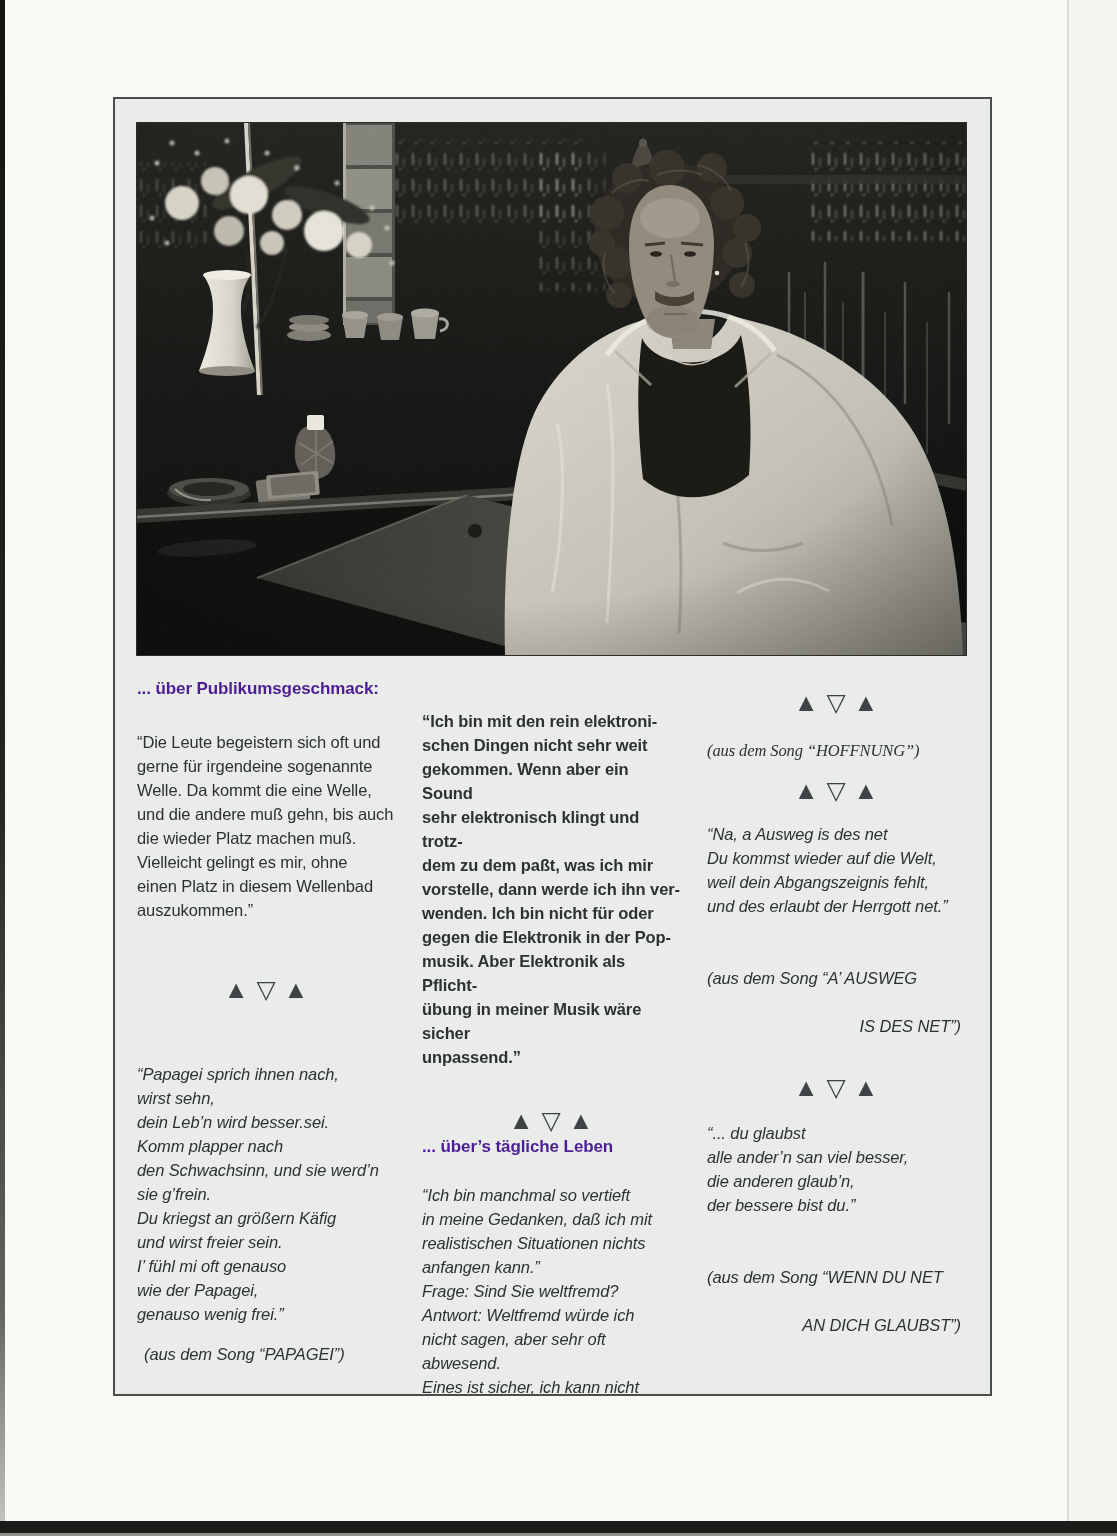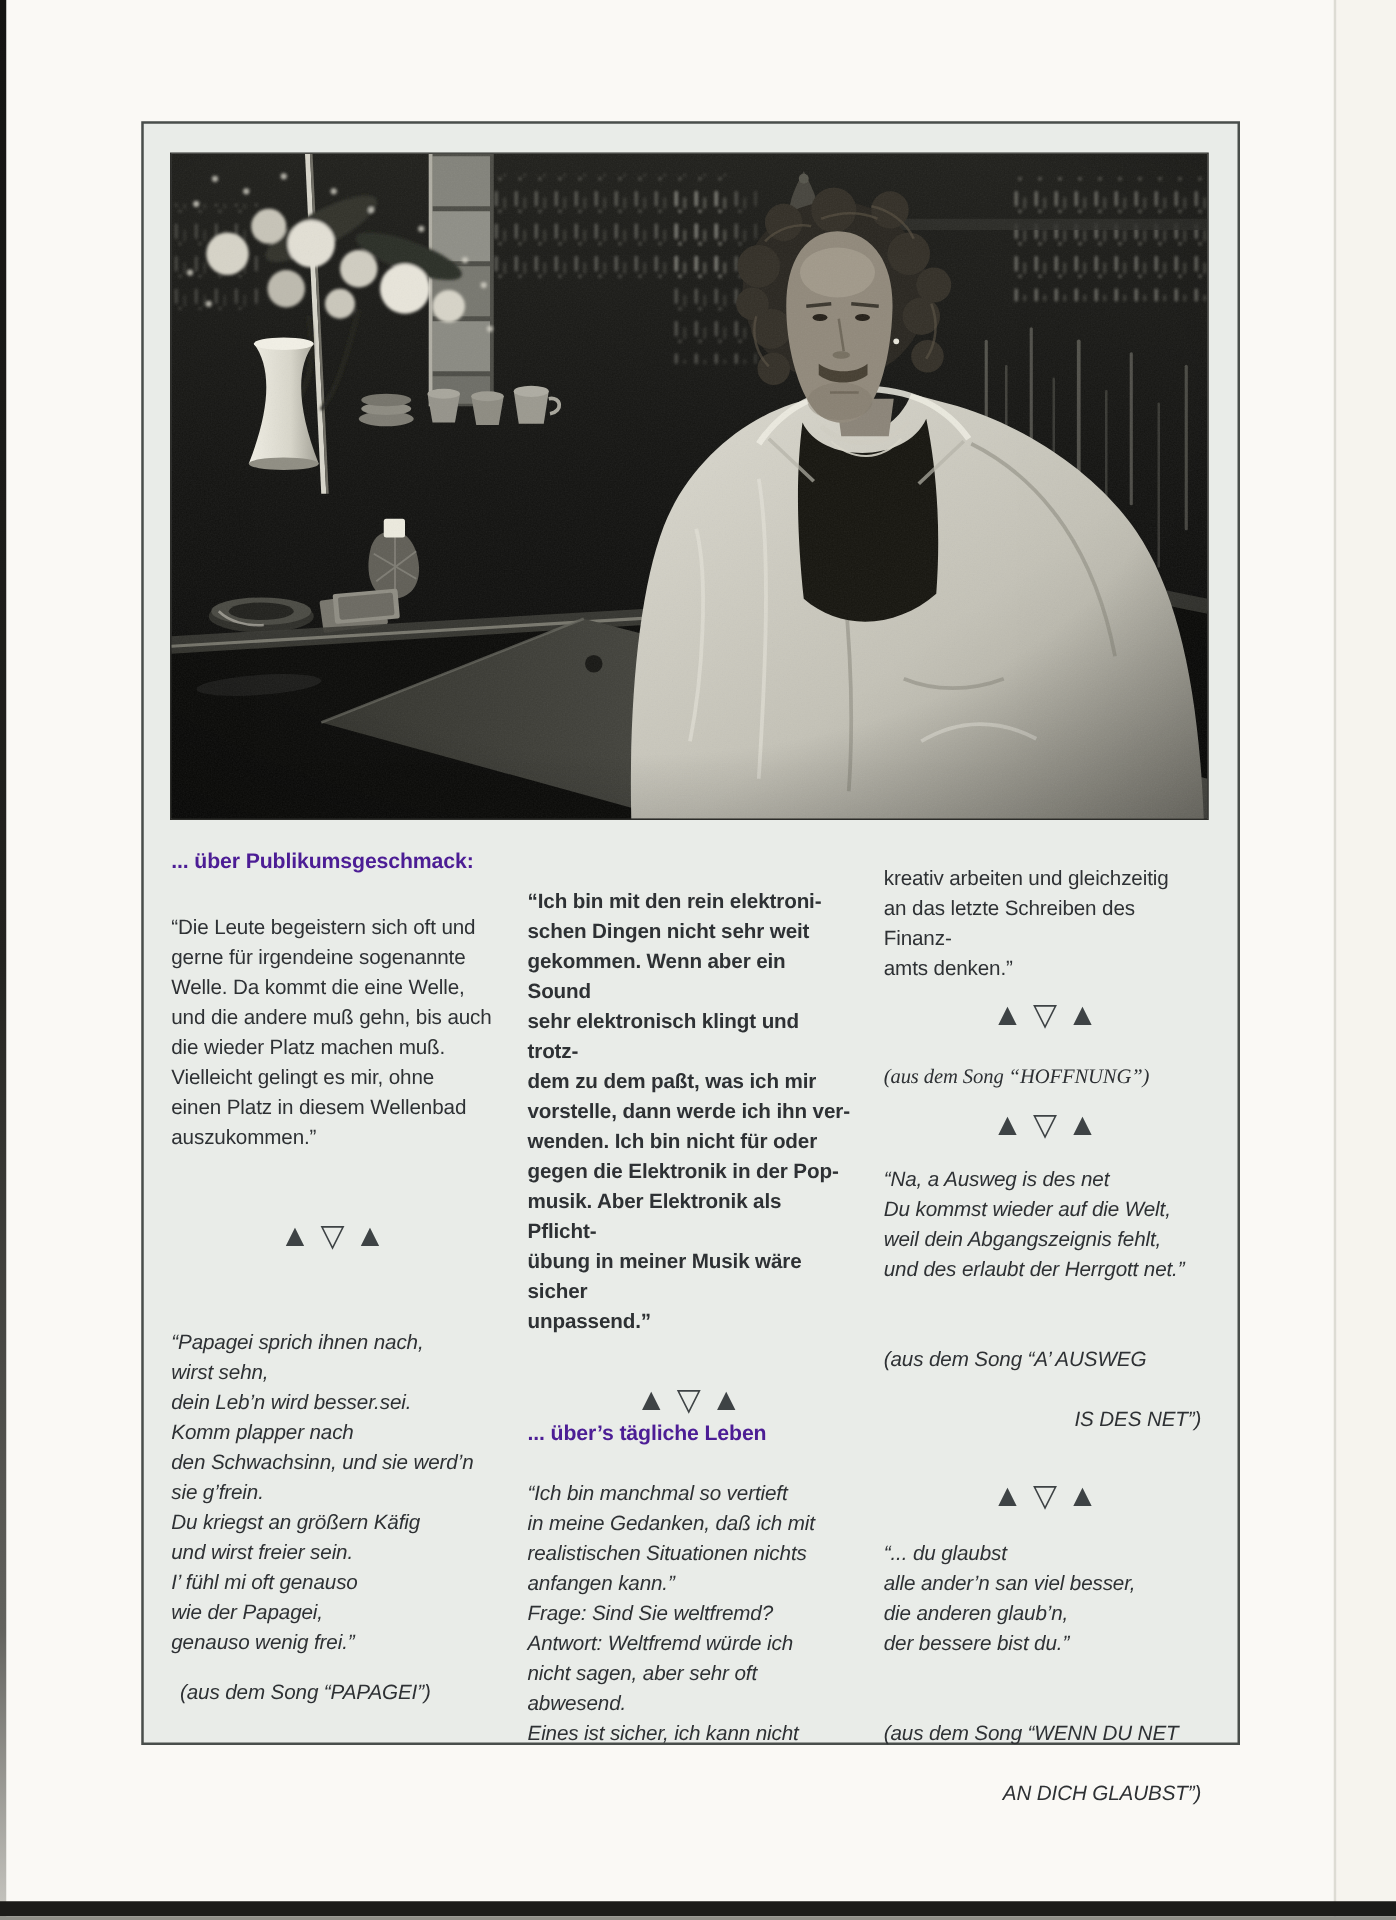"kreativ arbeiten und gleichzeitig" p.block { html: <p>kreativ arbeiten und gleichzeitig an das letzte Schreiben des Finanz- amts denken.”</p> -> none }
